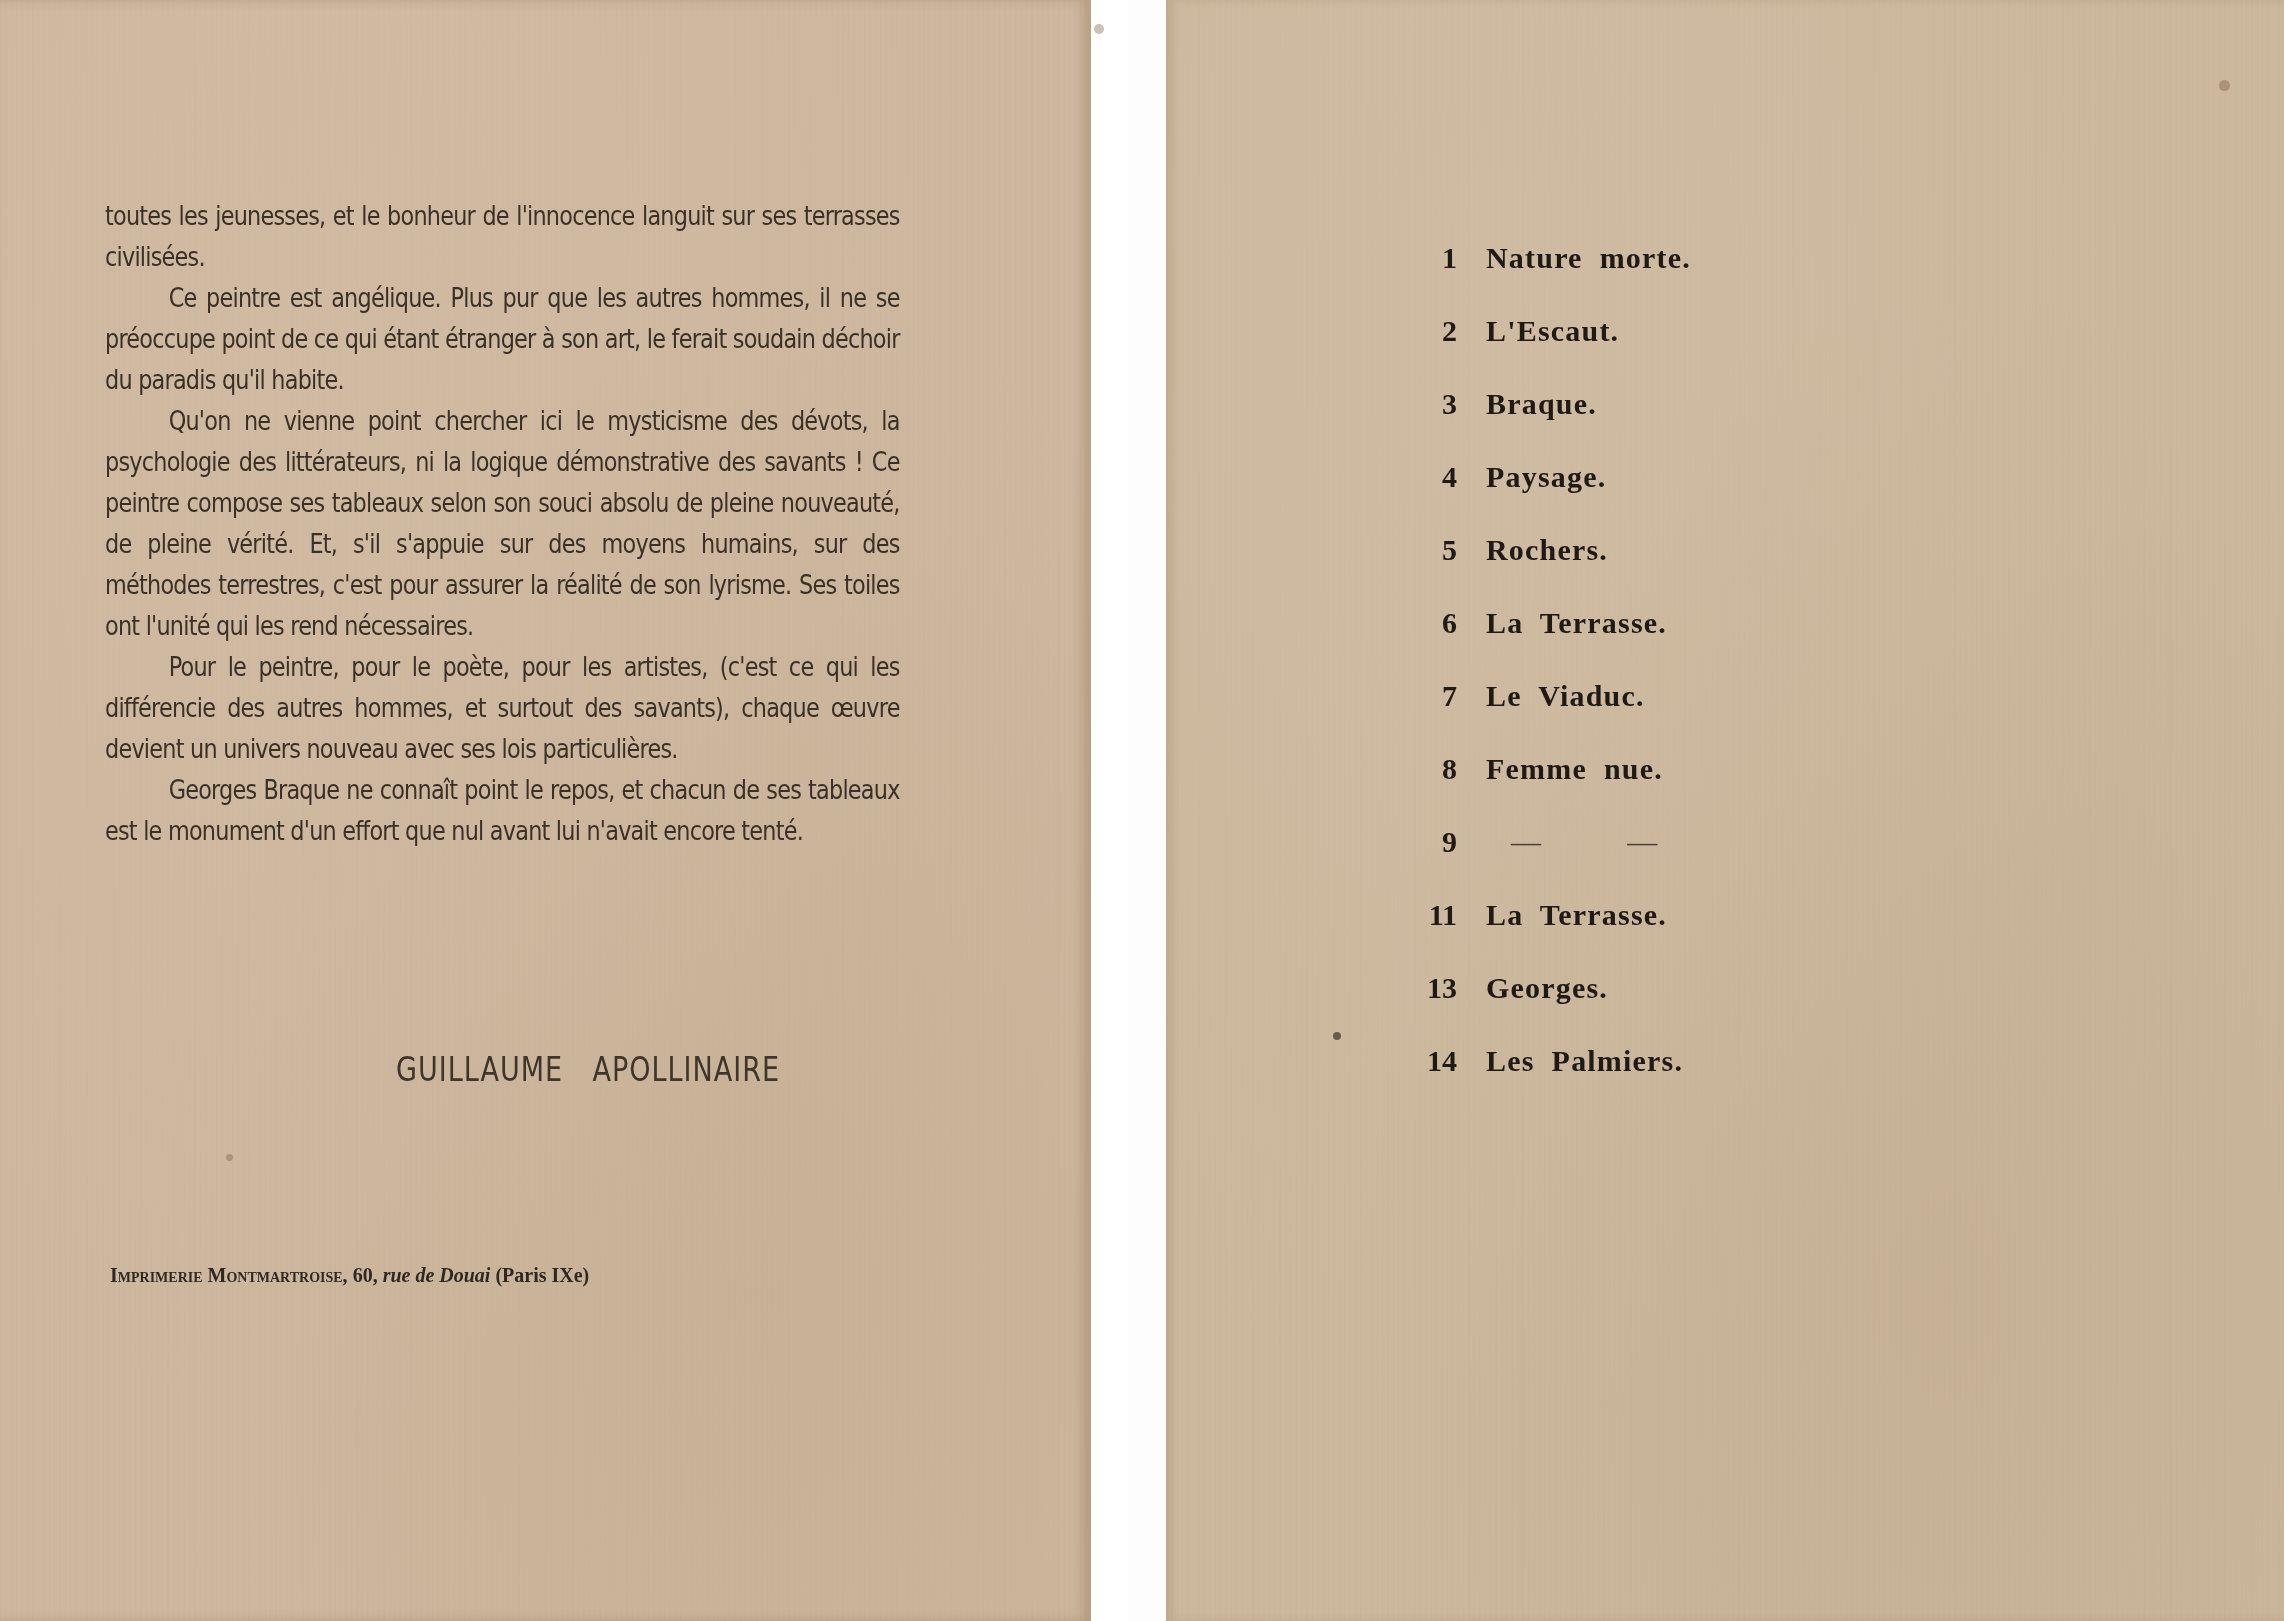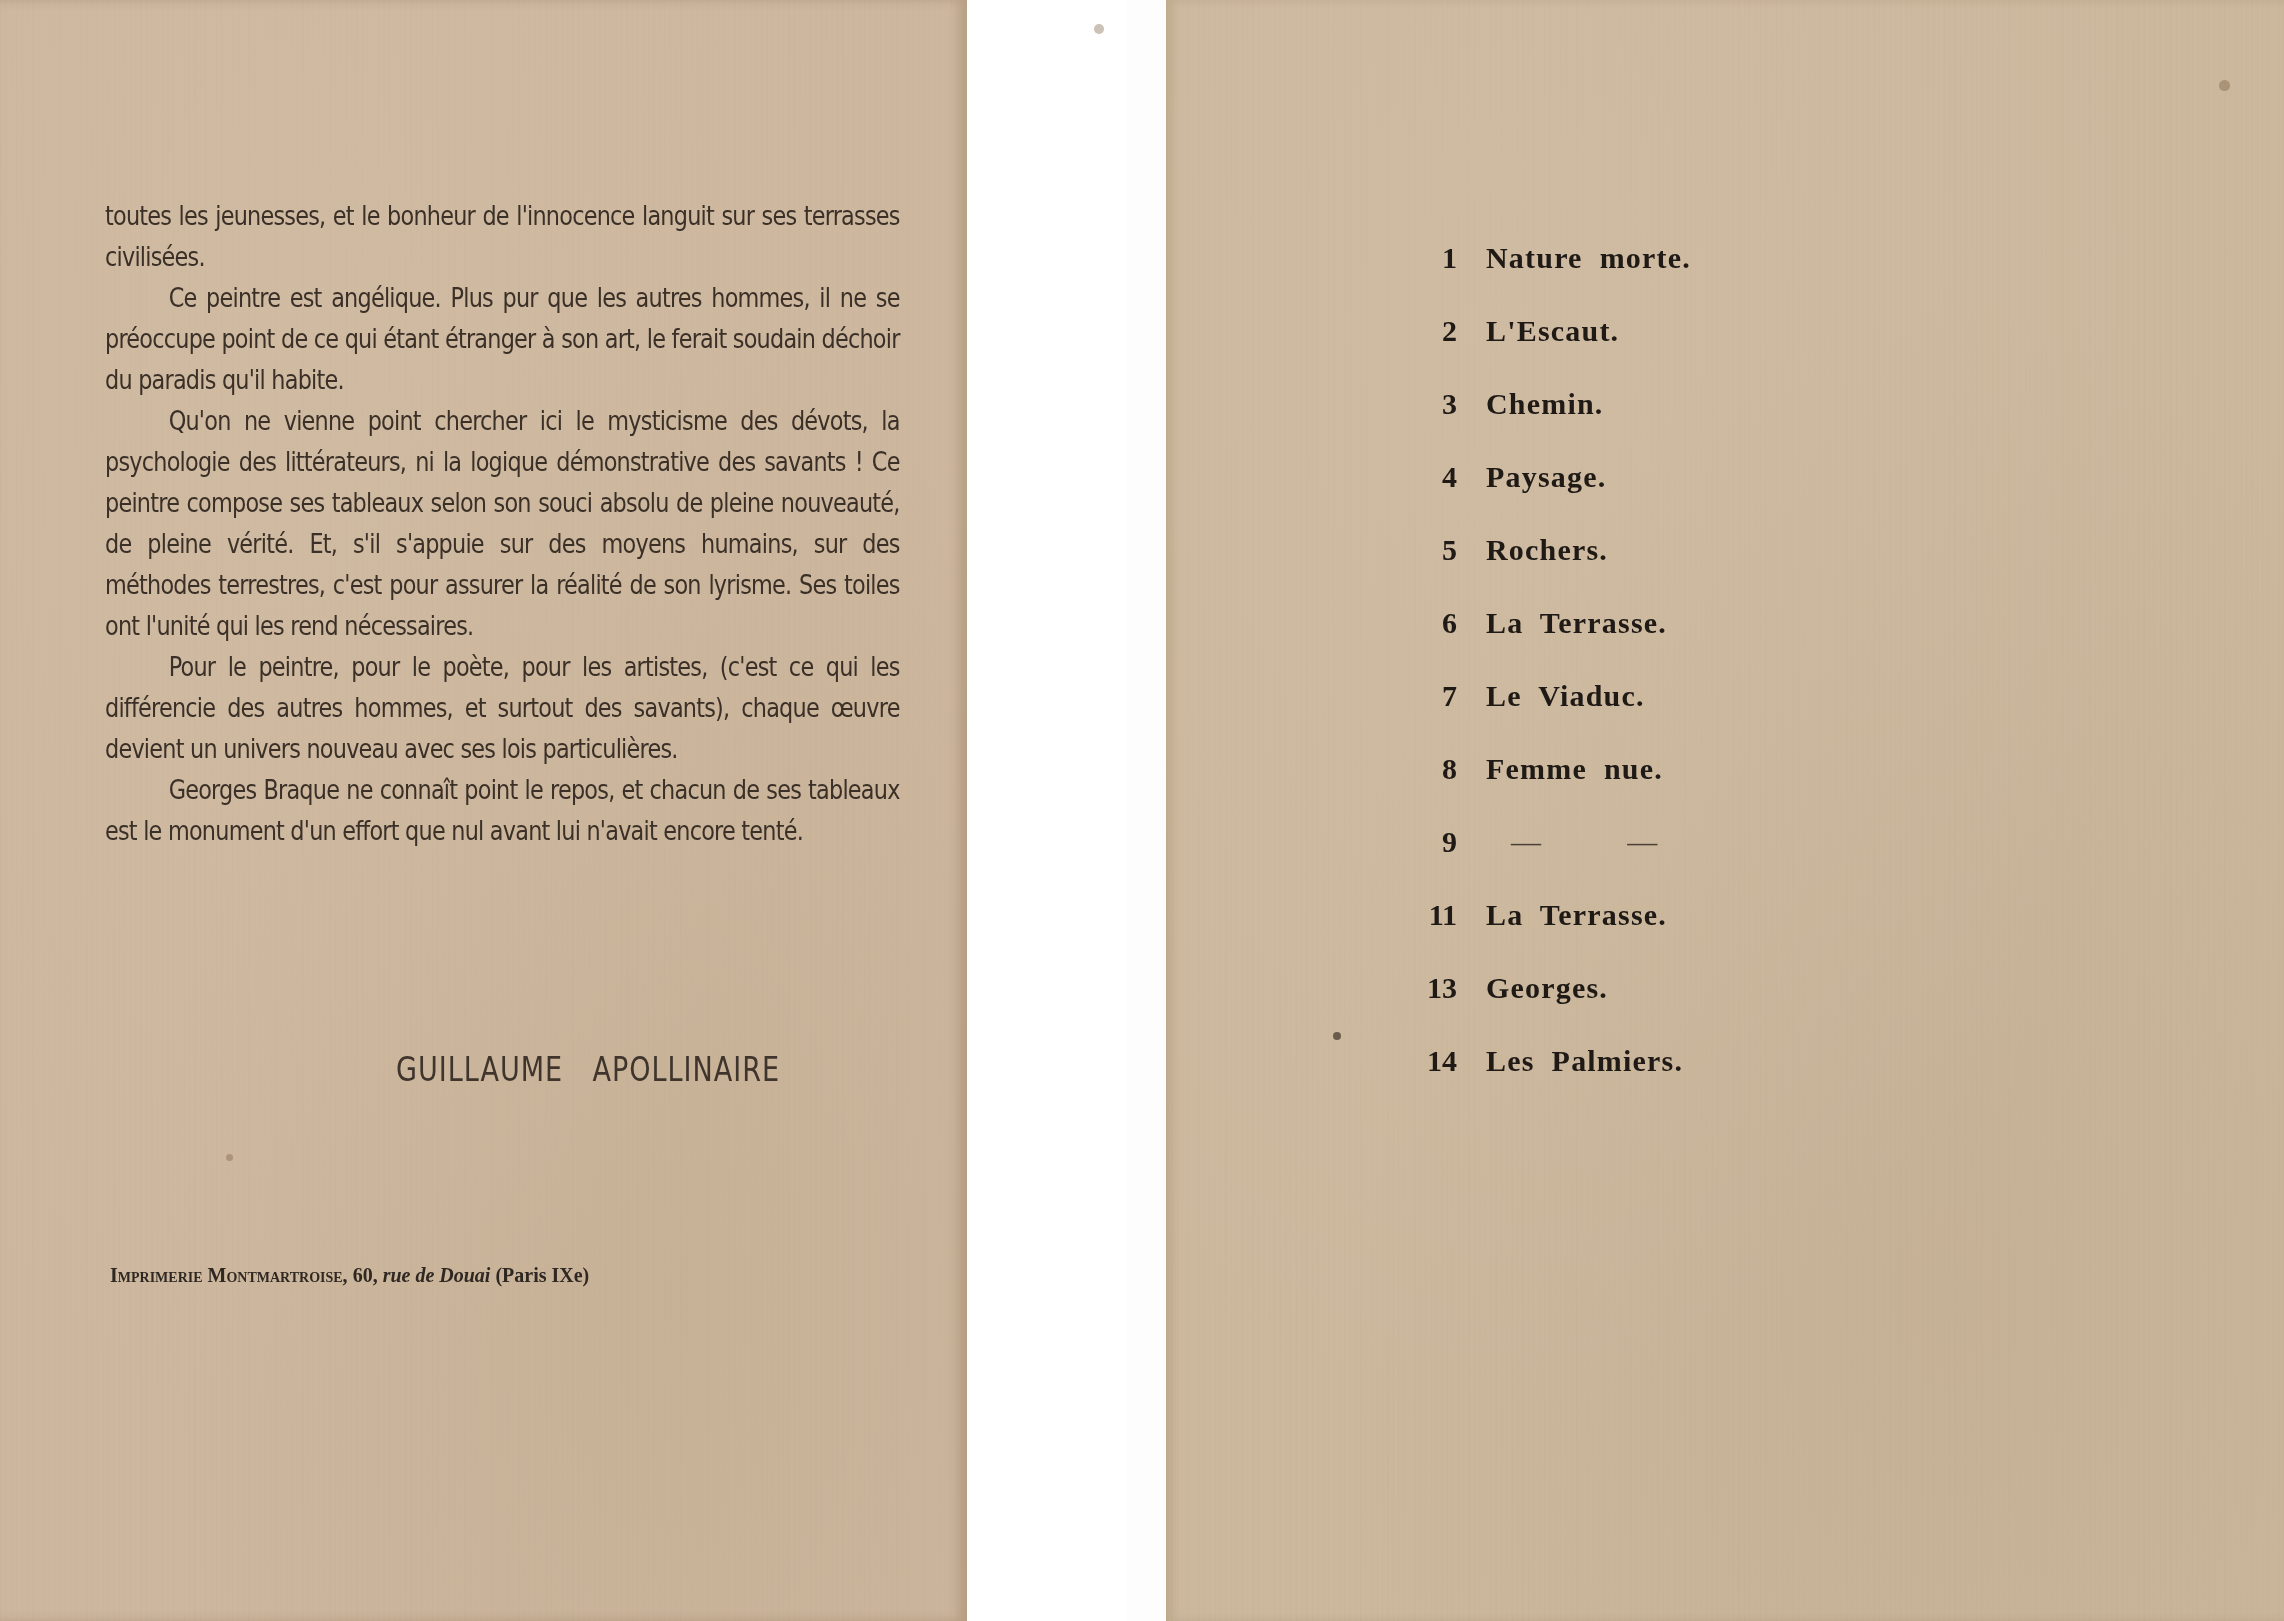"toutes les jeunesses, et le" .page-left { width: 967px -> 1091px }
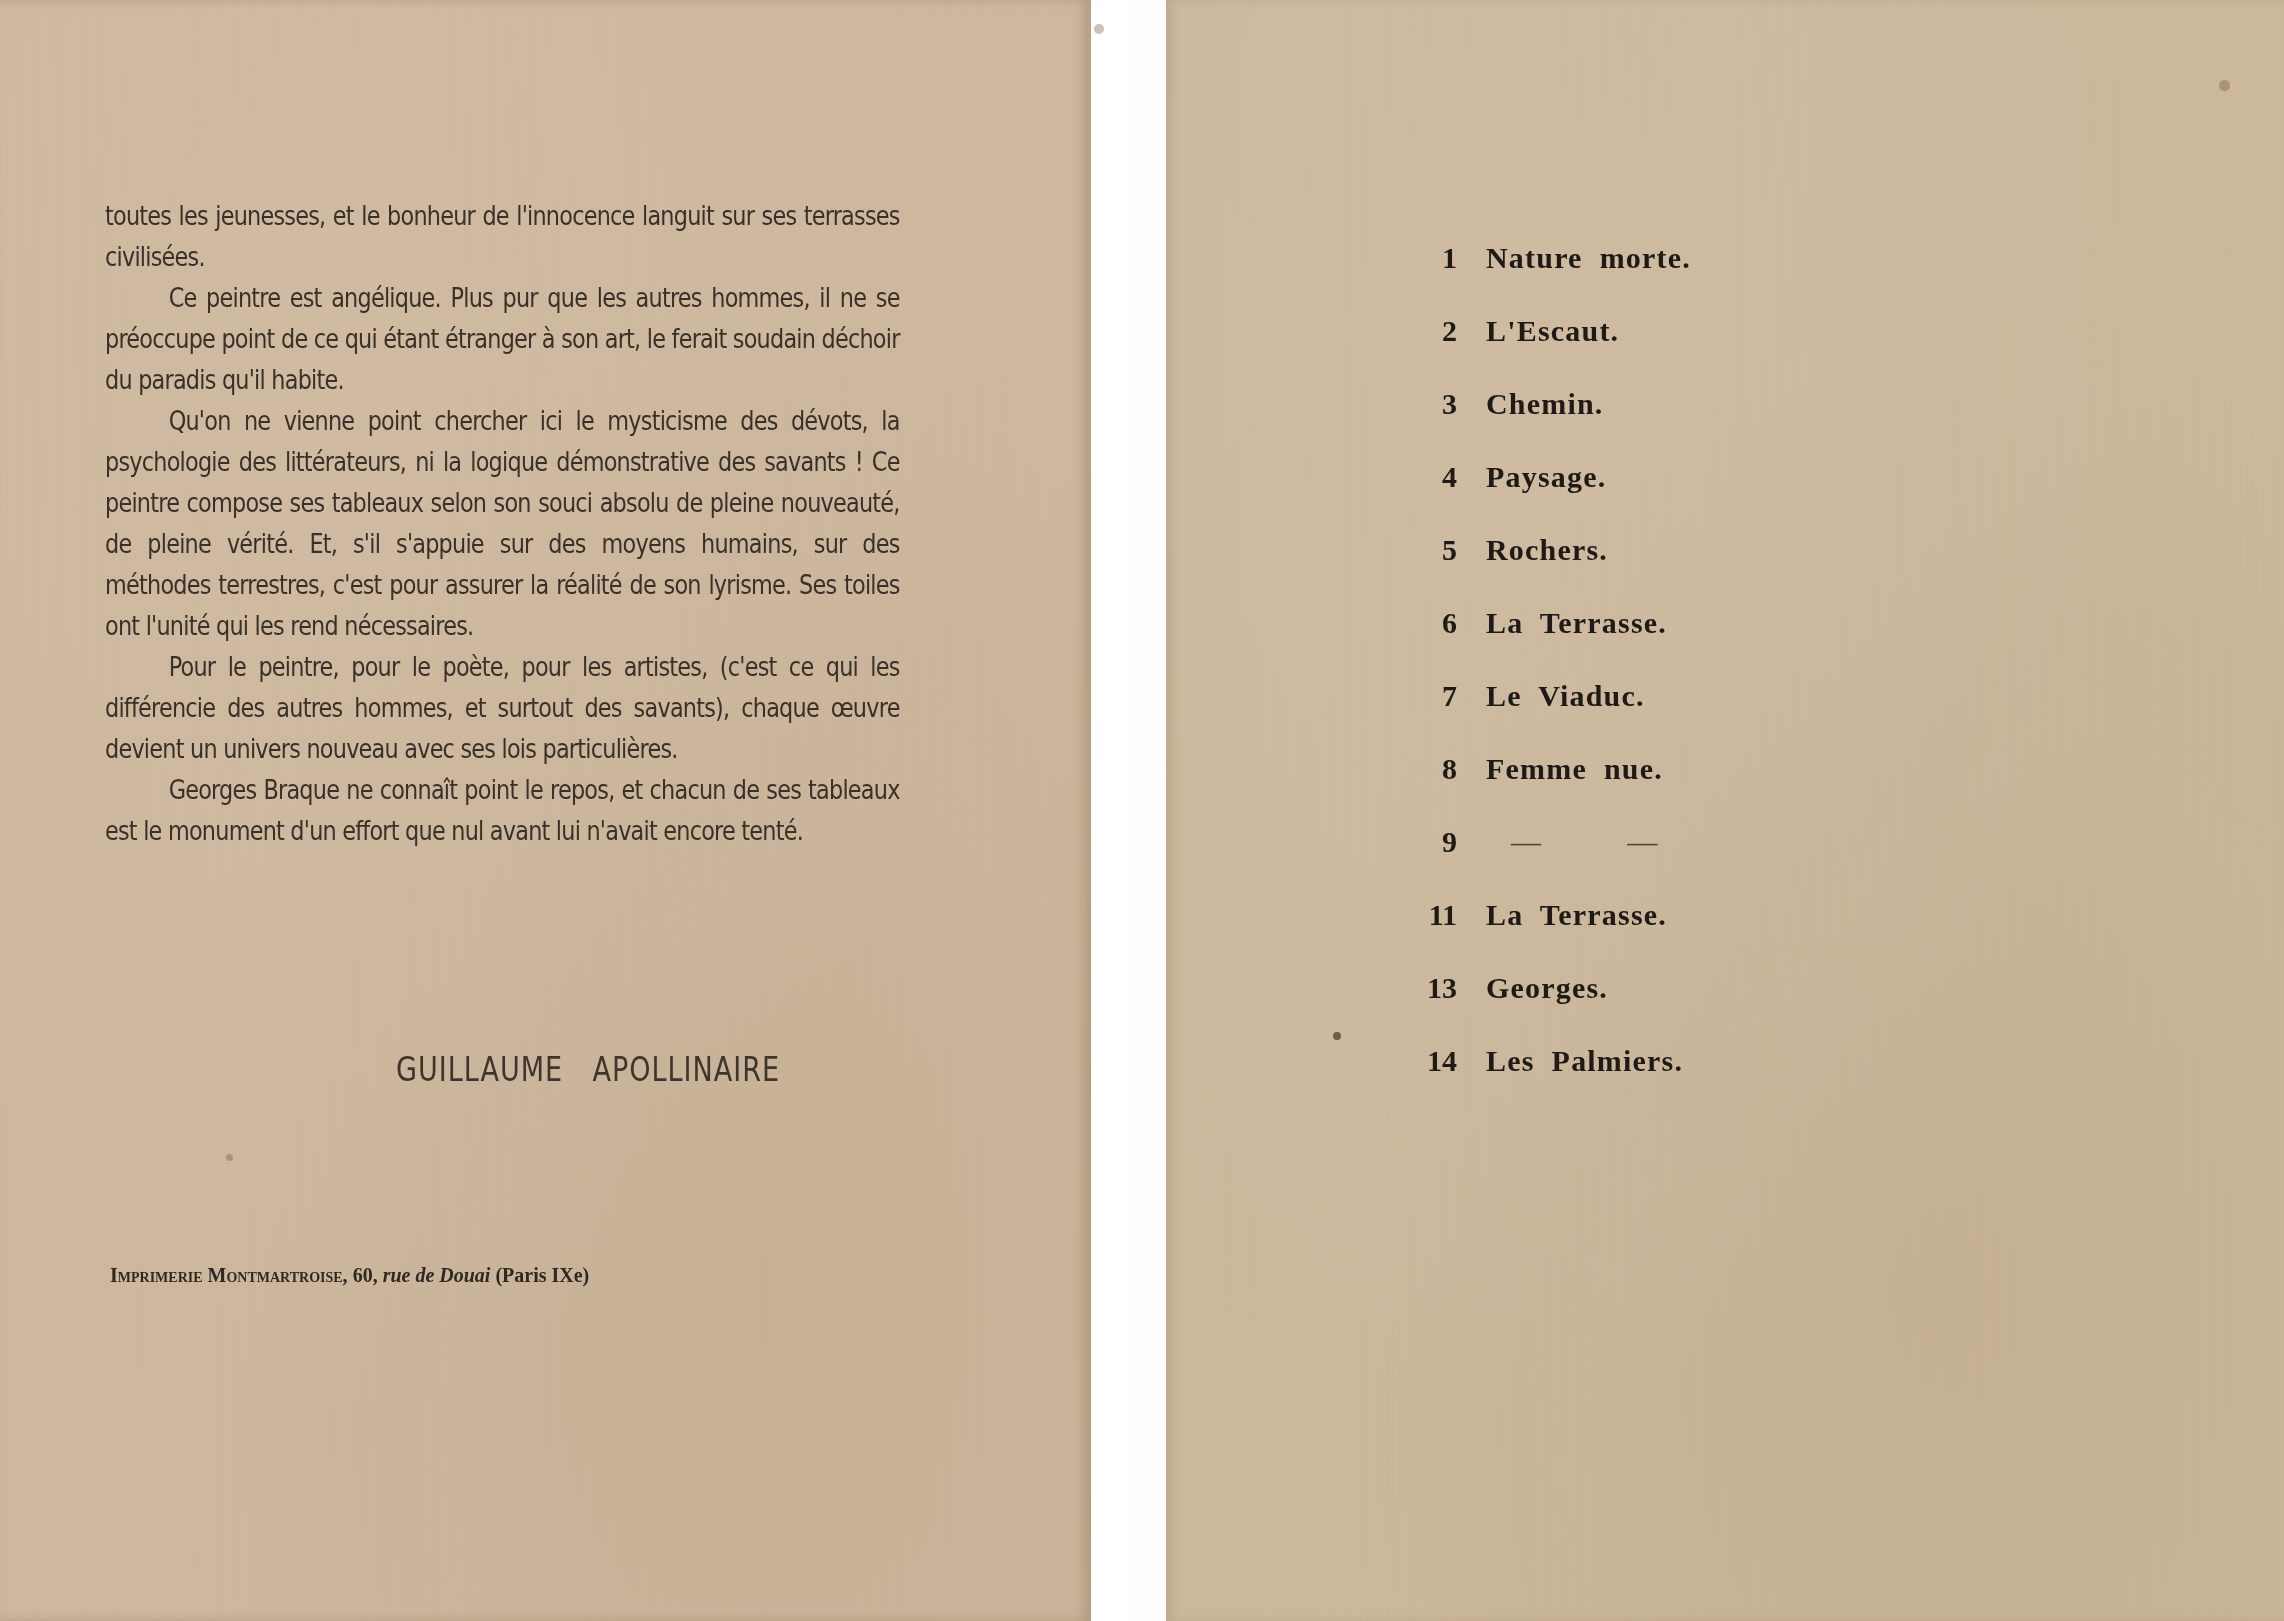"Chemin." span.cat-title { text: Chemin -> Braque }
